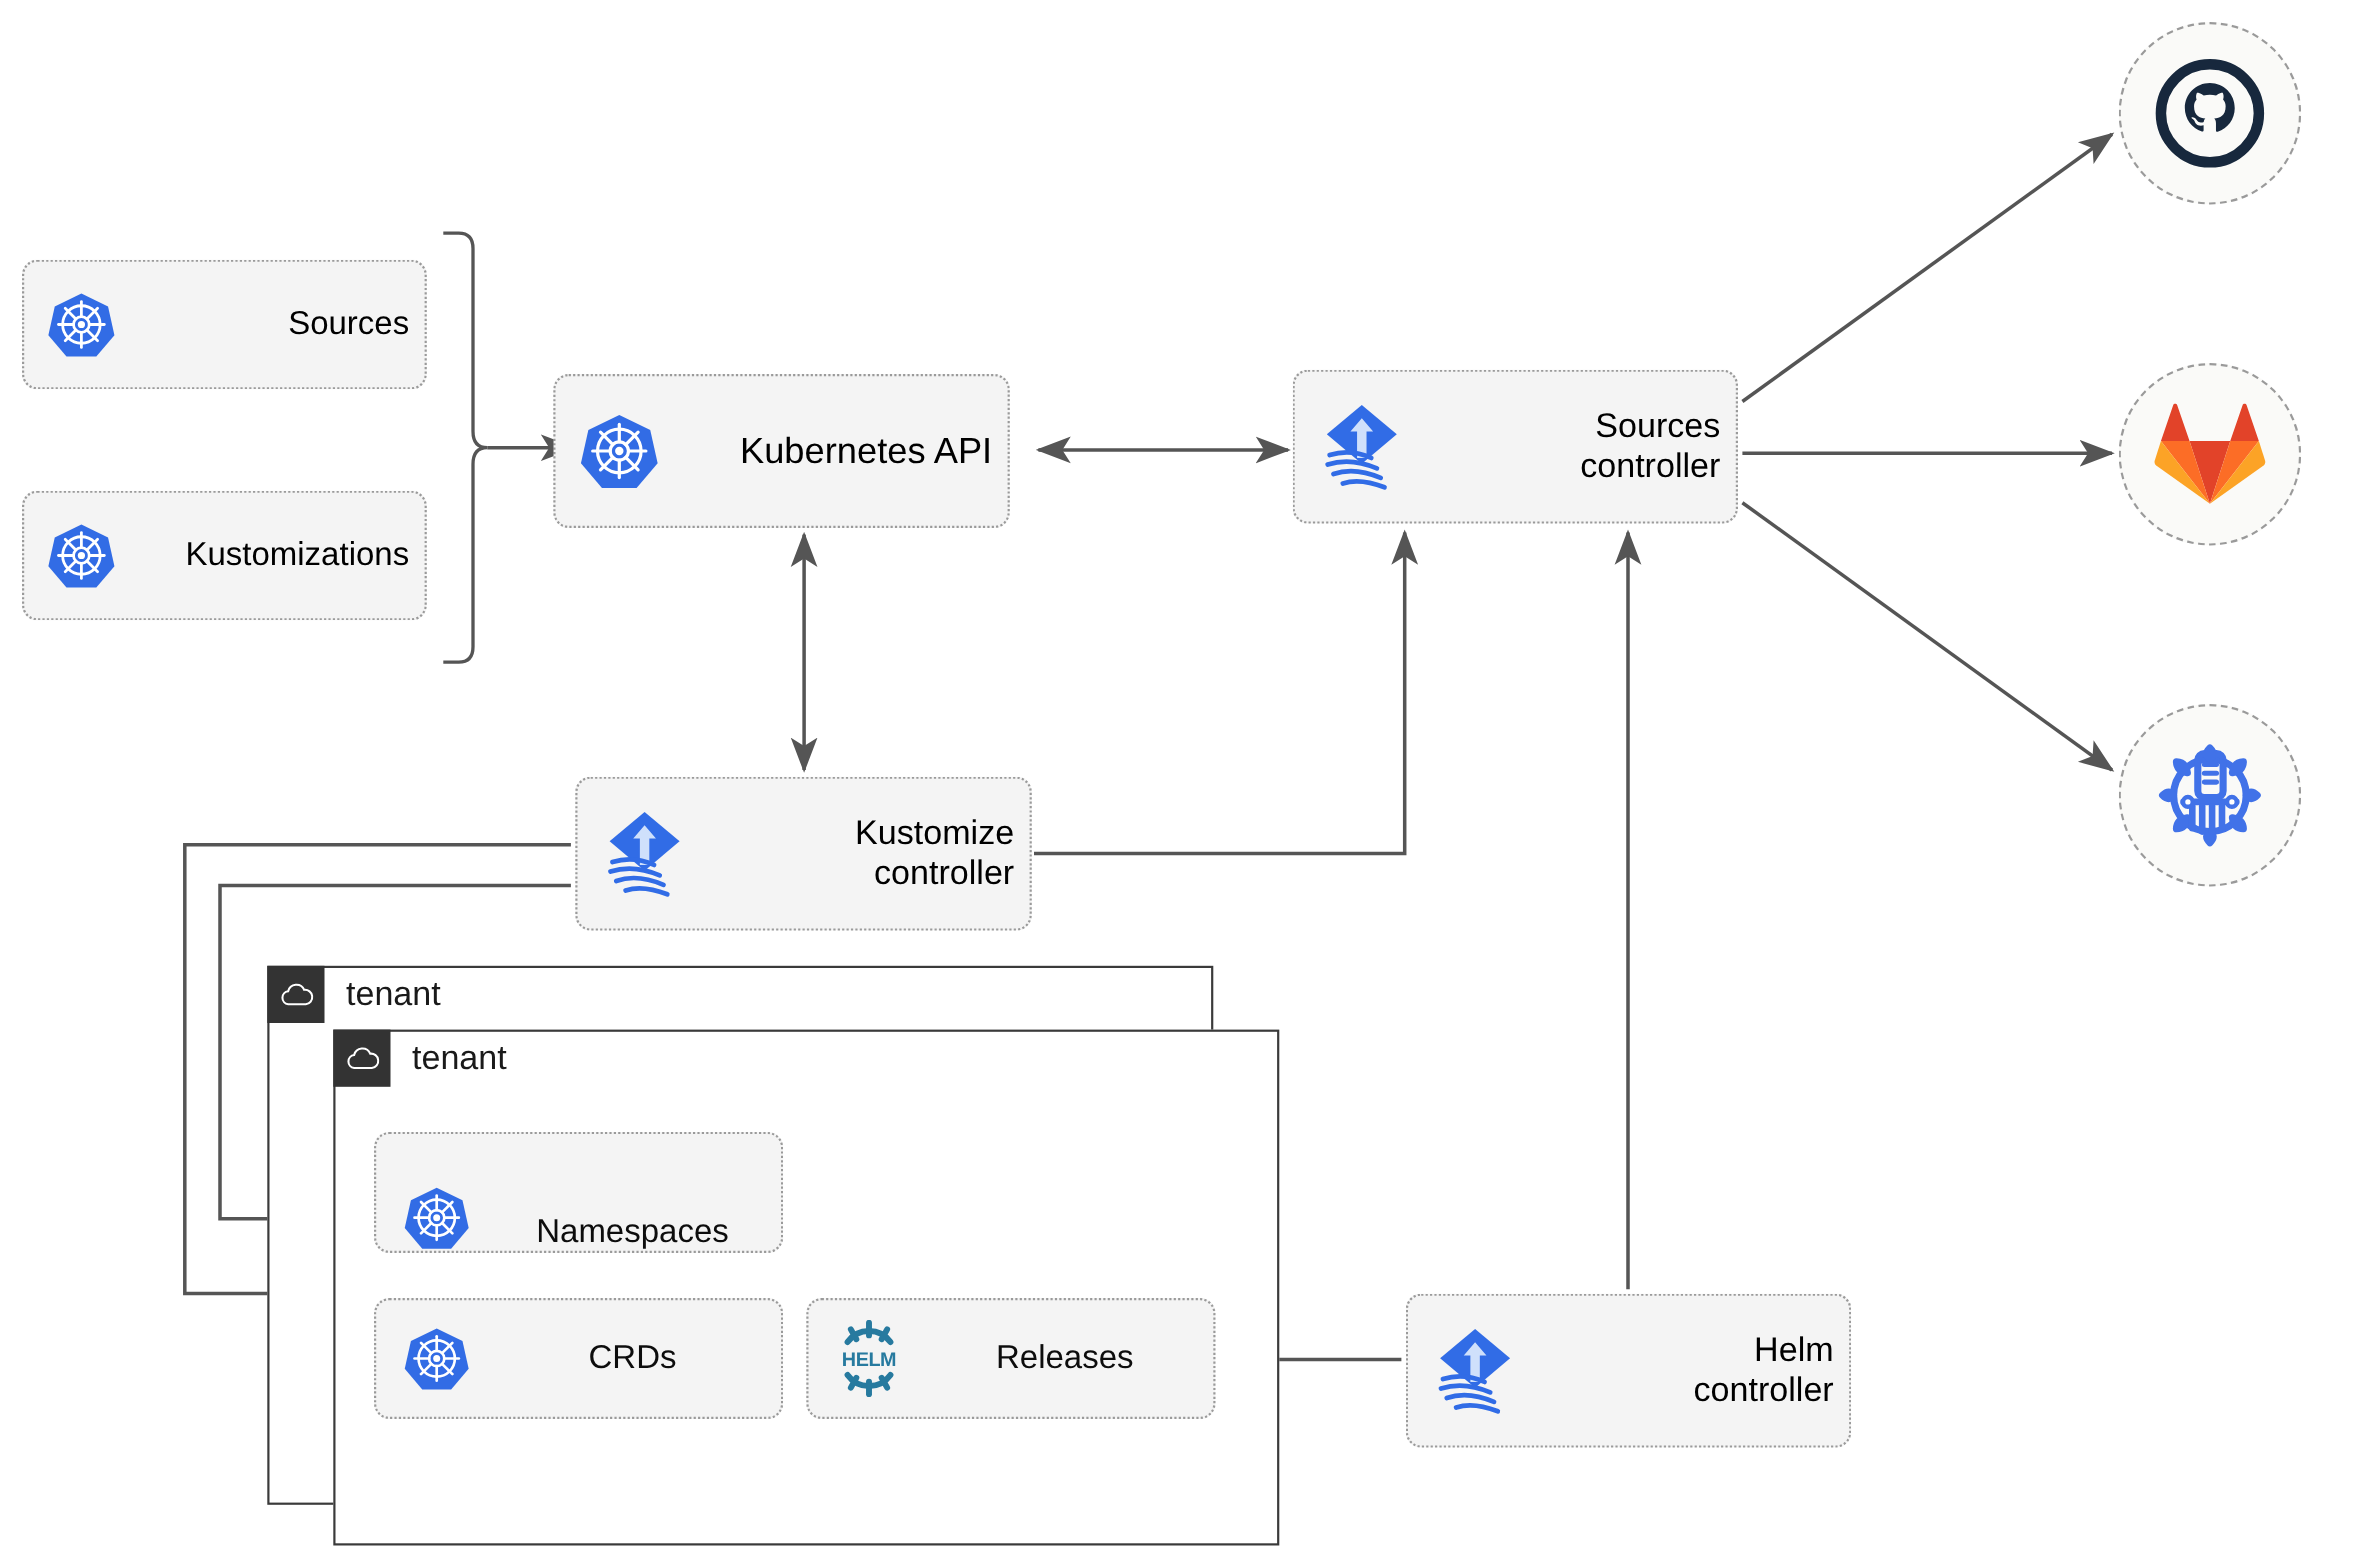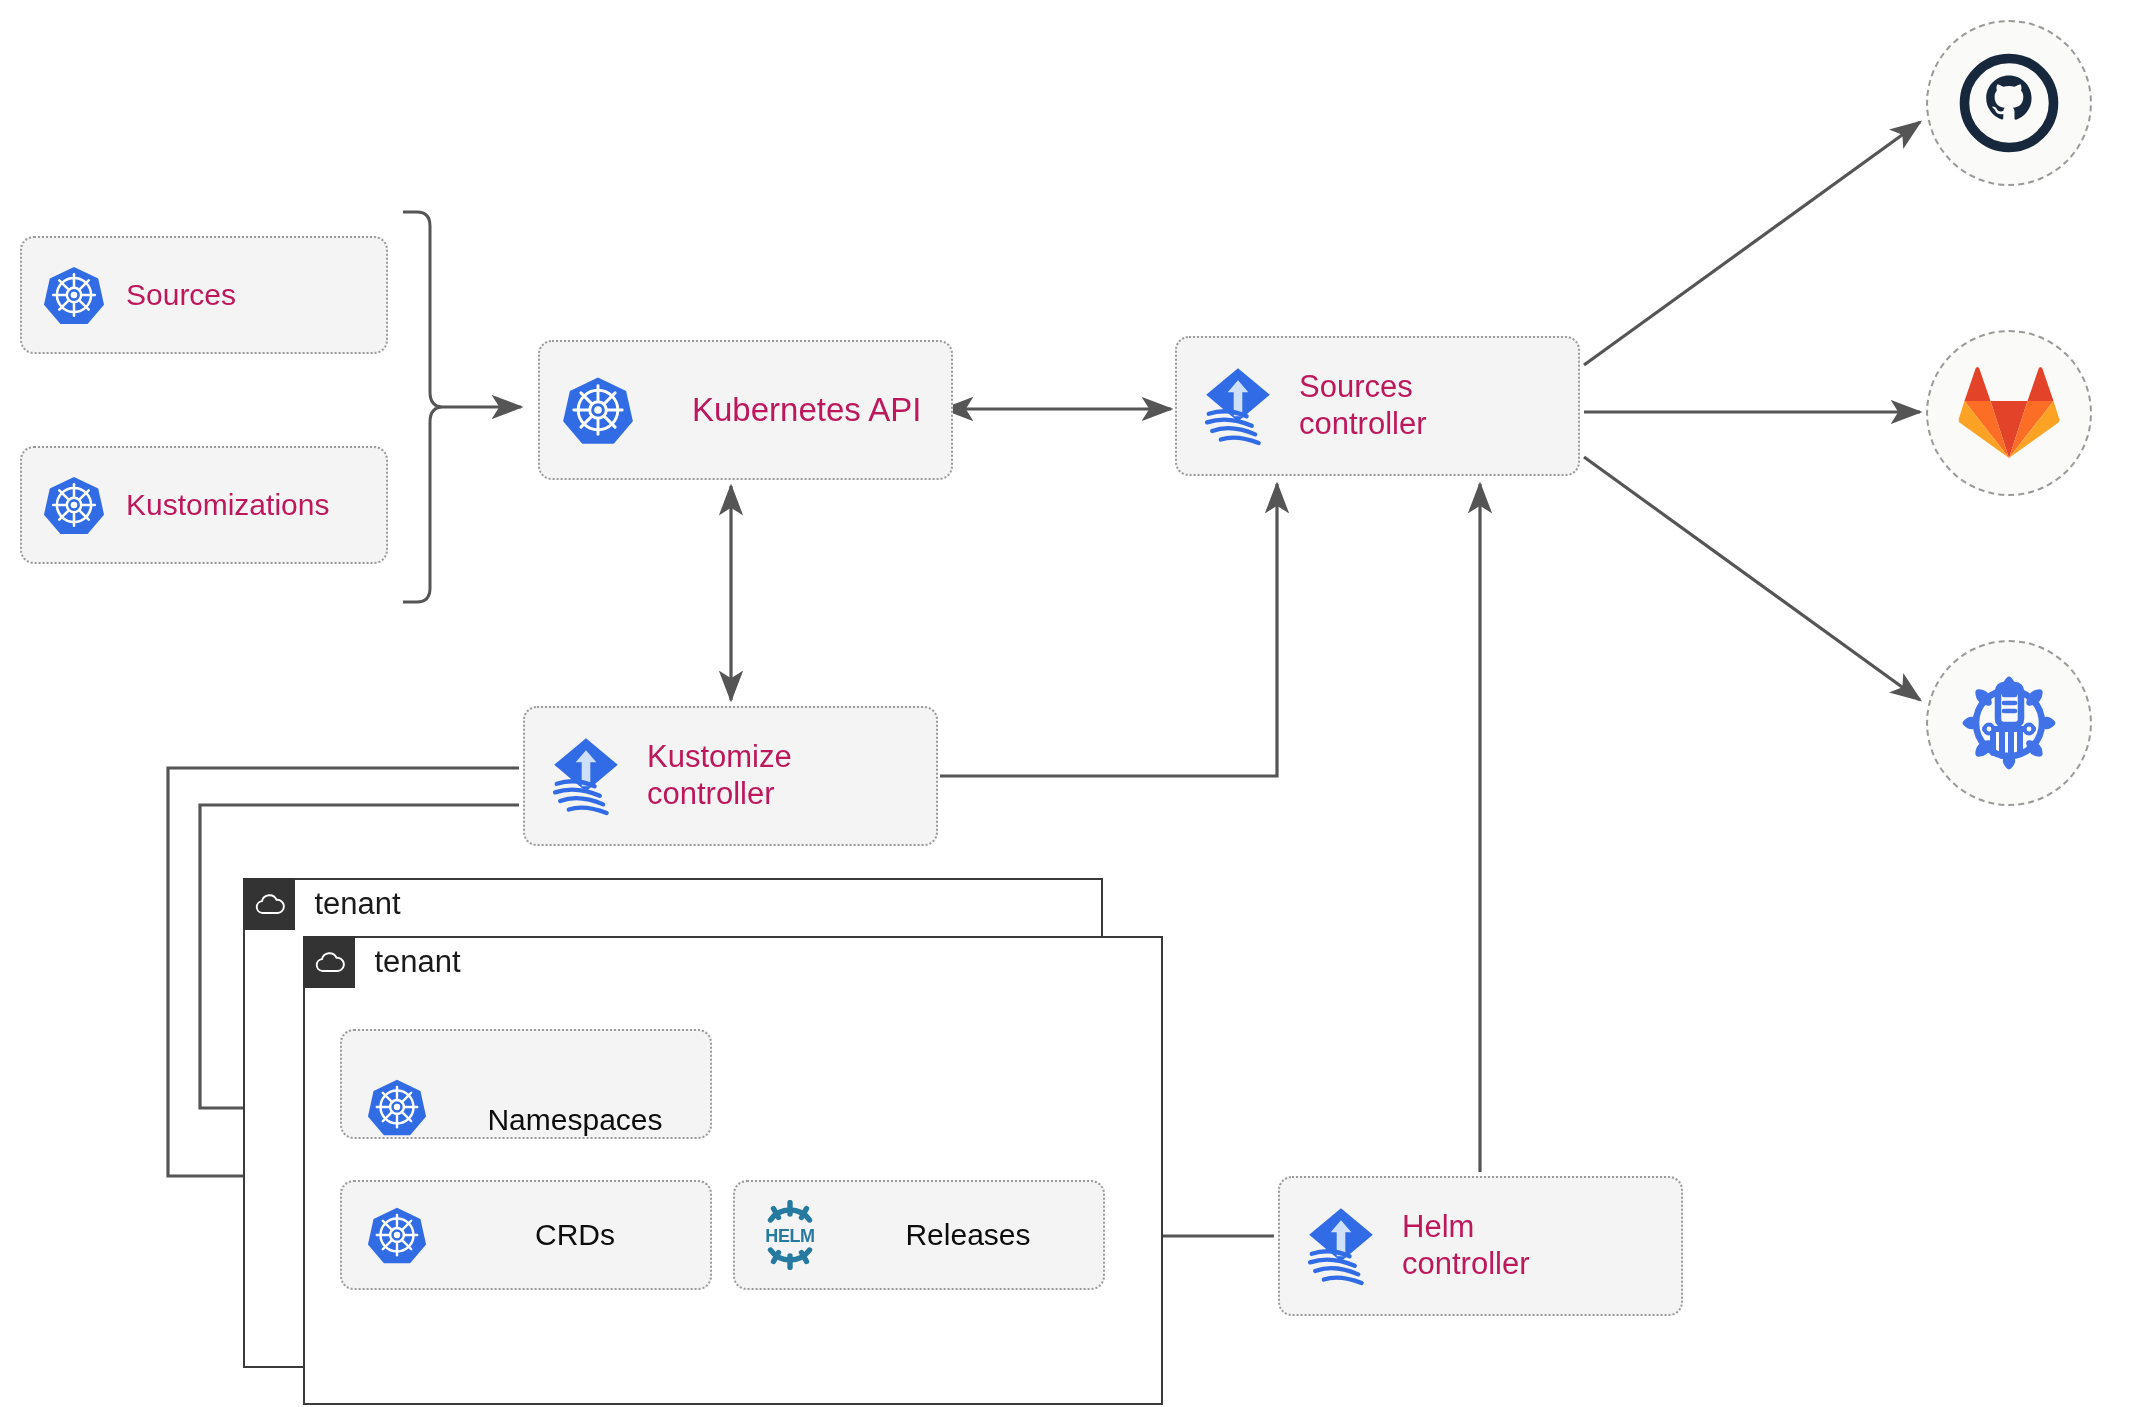"Sources" .node .lbl { color: #be185d -> #000000; text-align: left -> right }
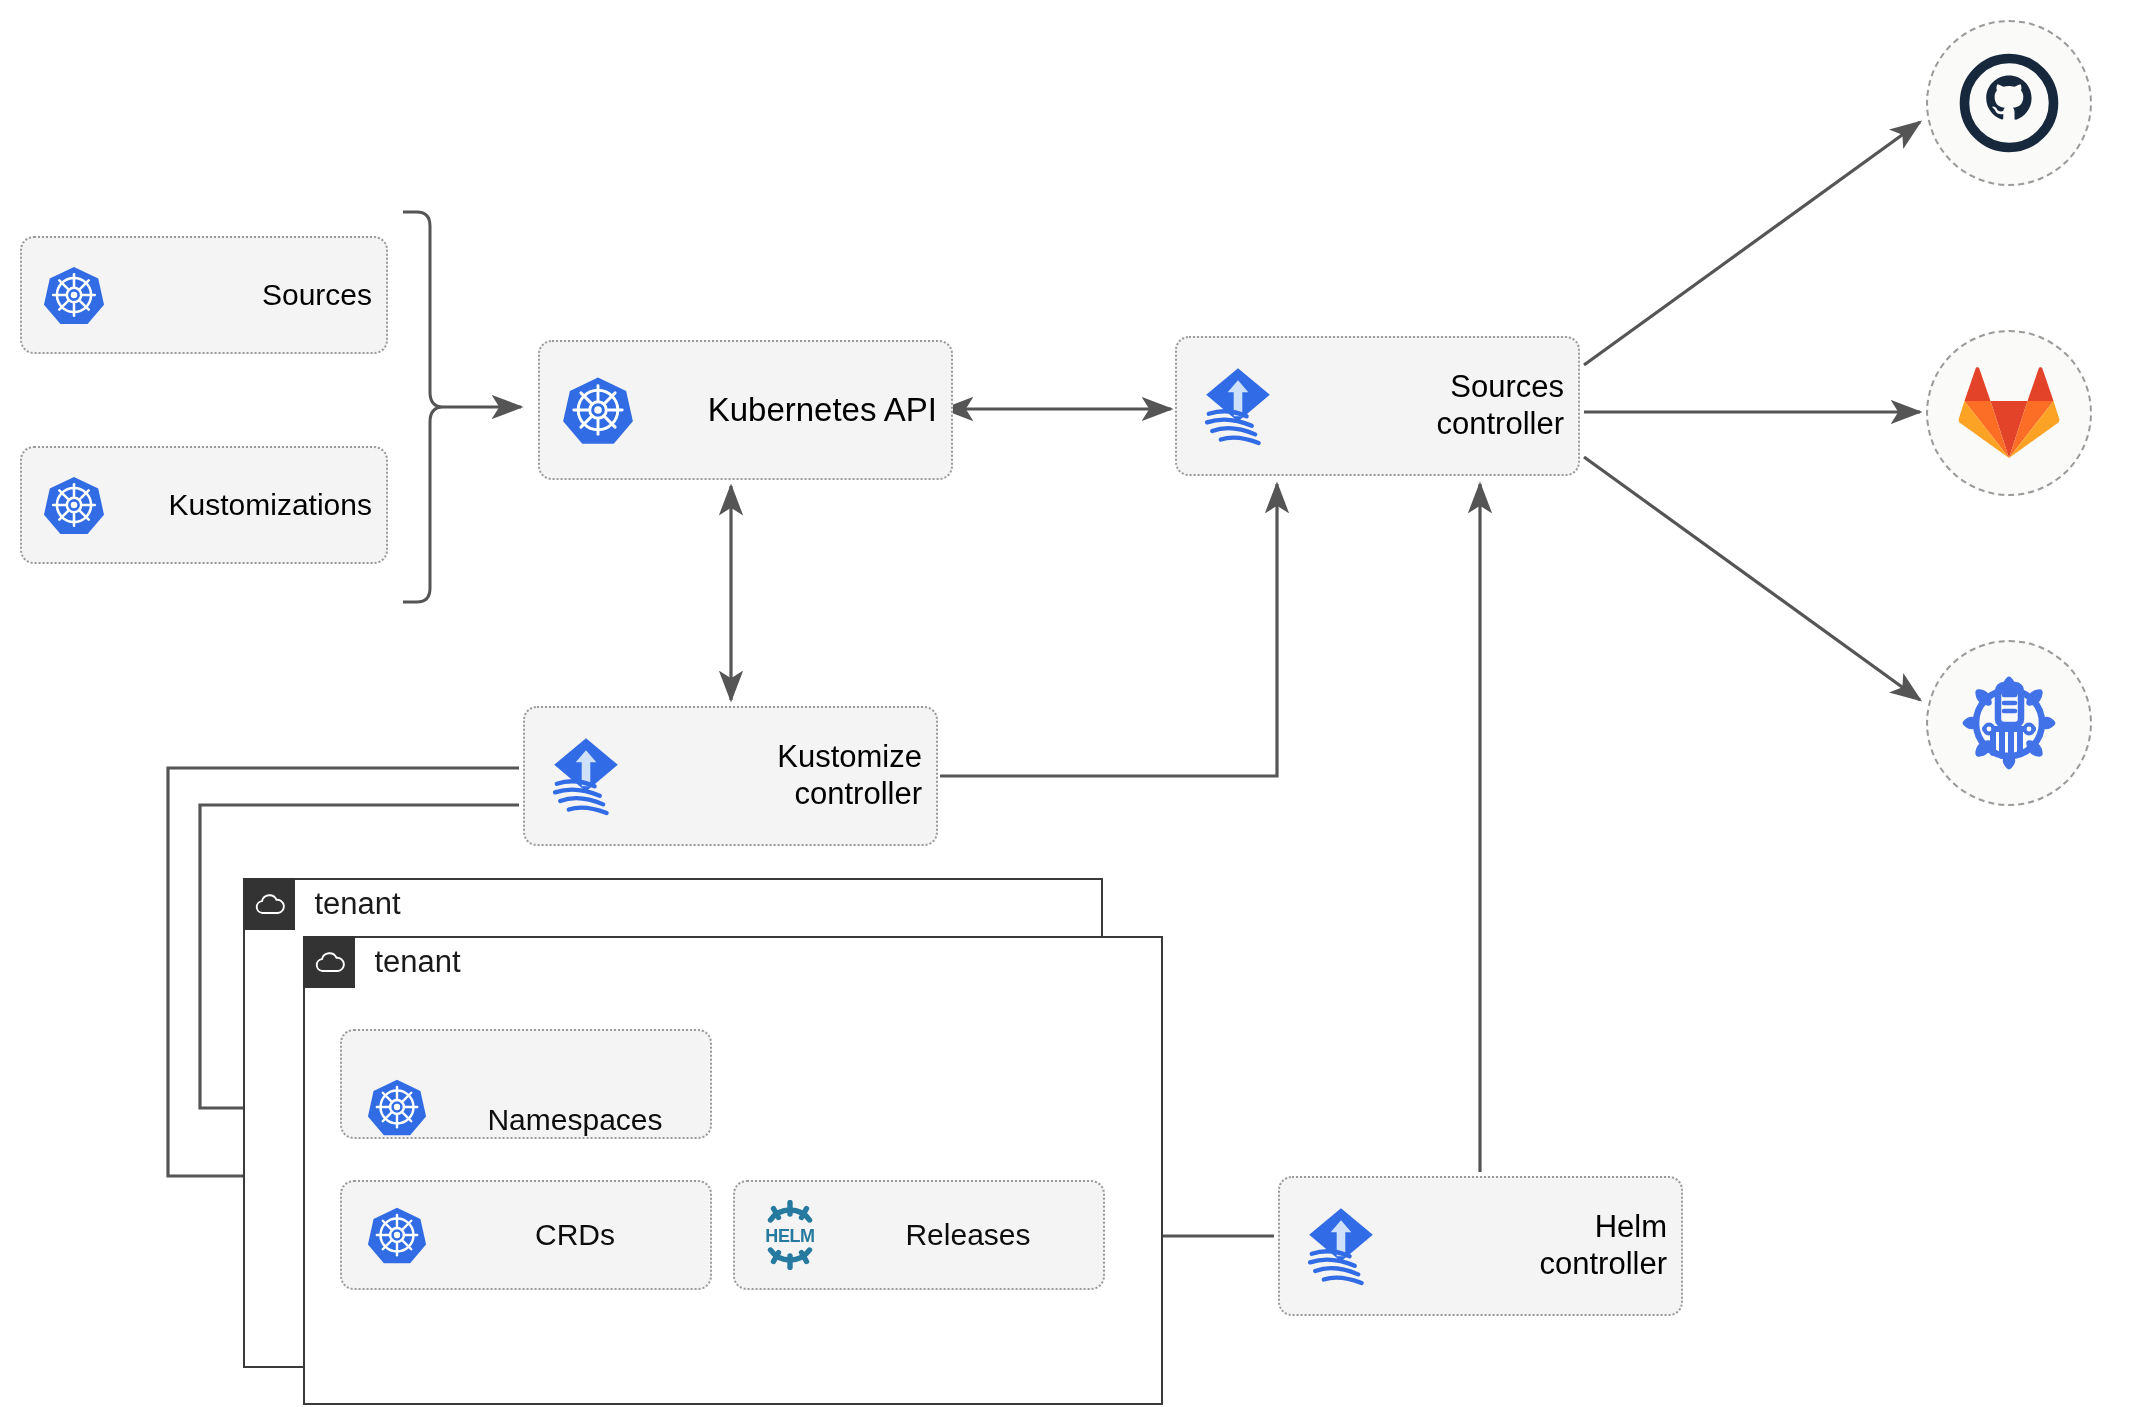"Kubernetes API" #n-k8sapi { left: 538px -> 503px }
